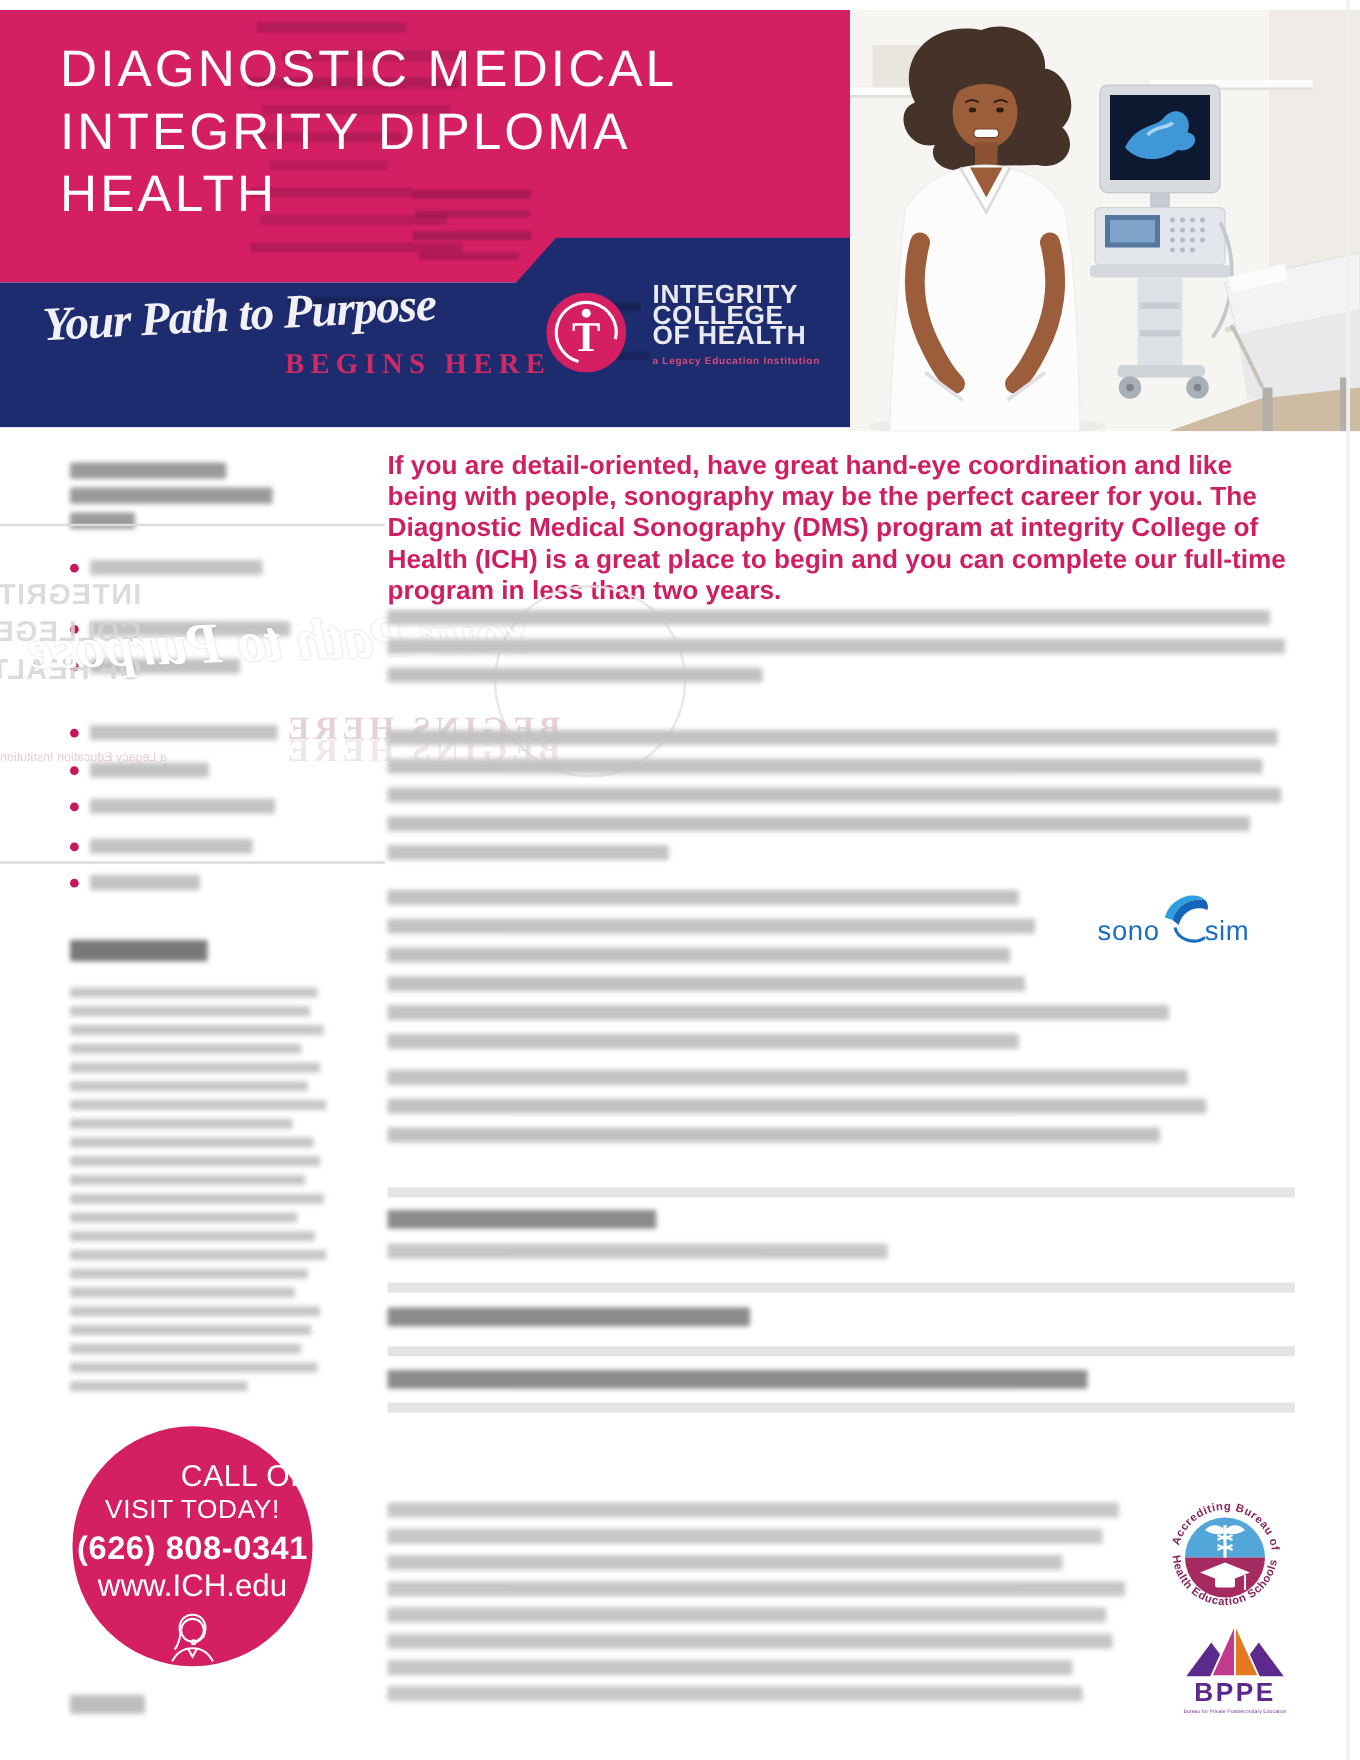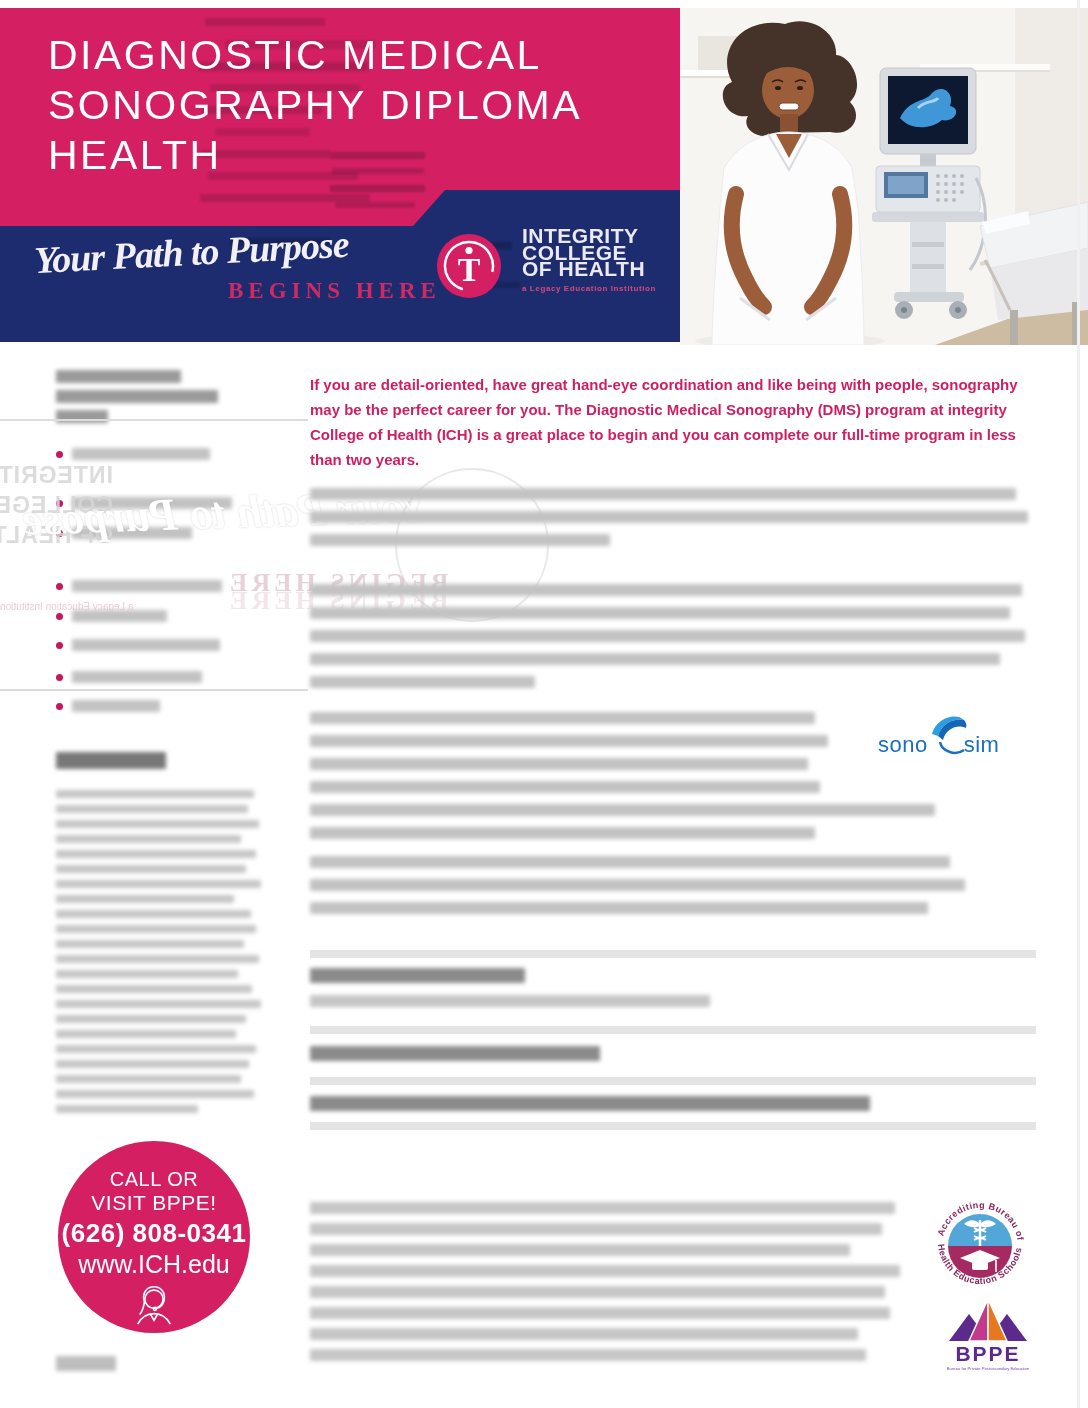"SONOGRAPHY DIPLOMA" div { text: SONOGRAPHY -> INTEGRITY }
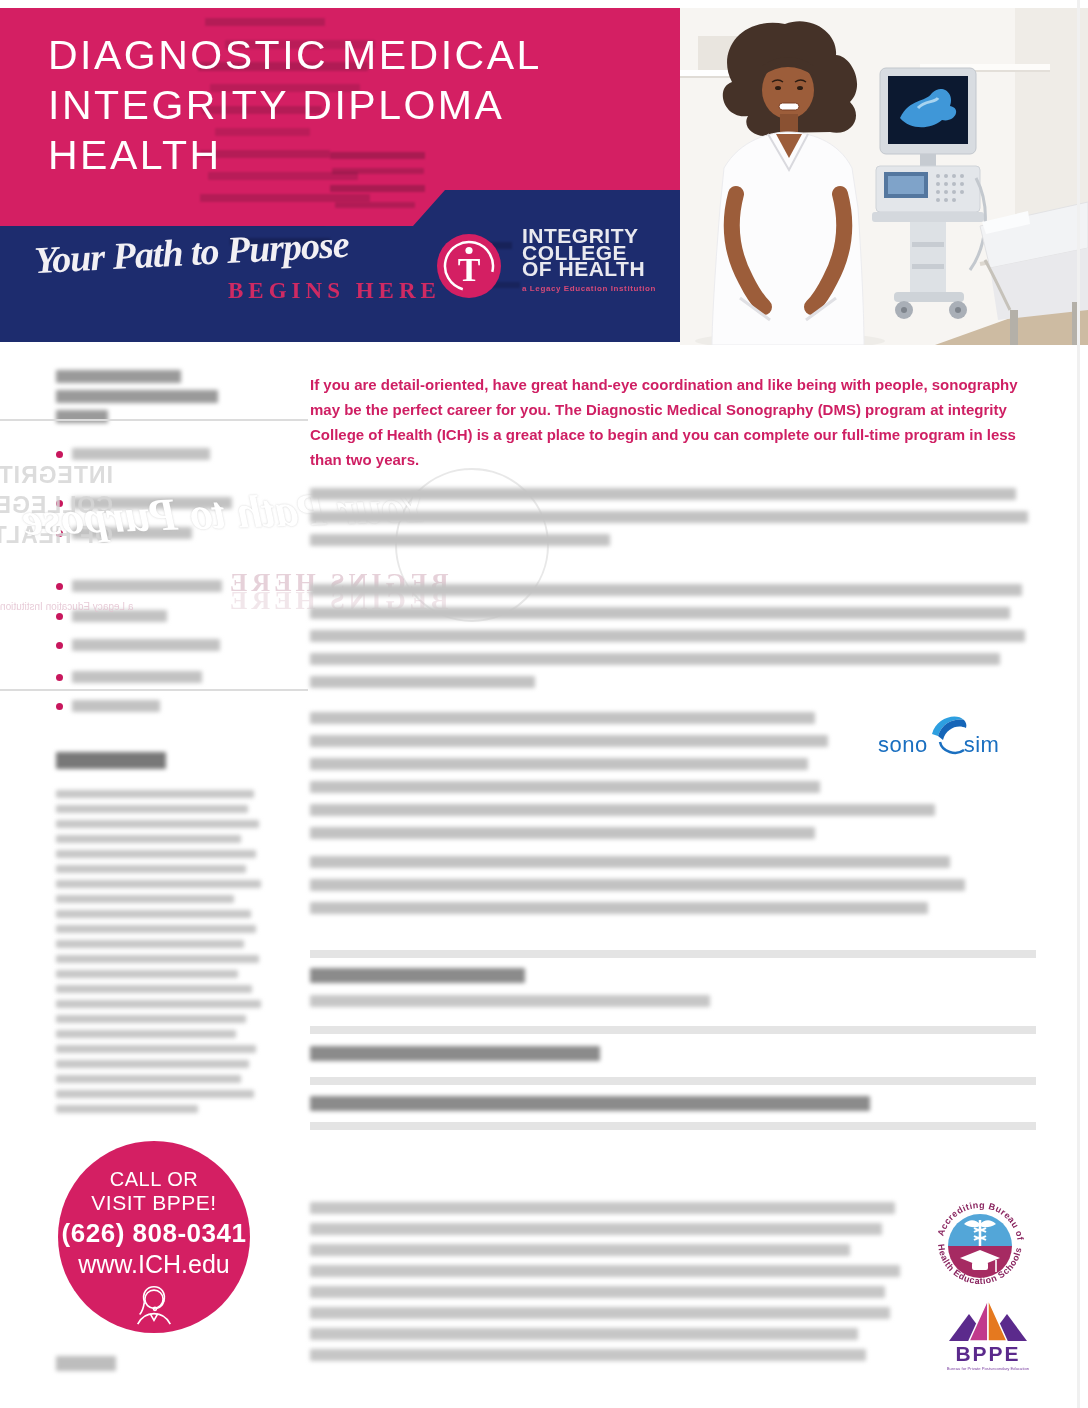"If you are detail-oriented, have" .intro { font-size: 15px -> 21px; top: 372px -> 360px }
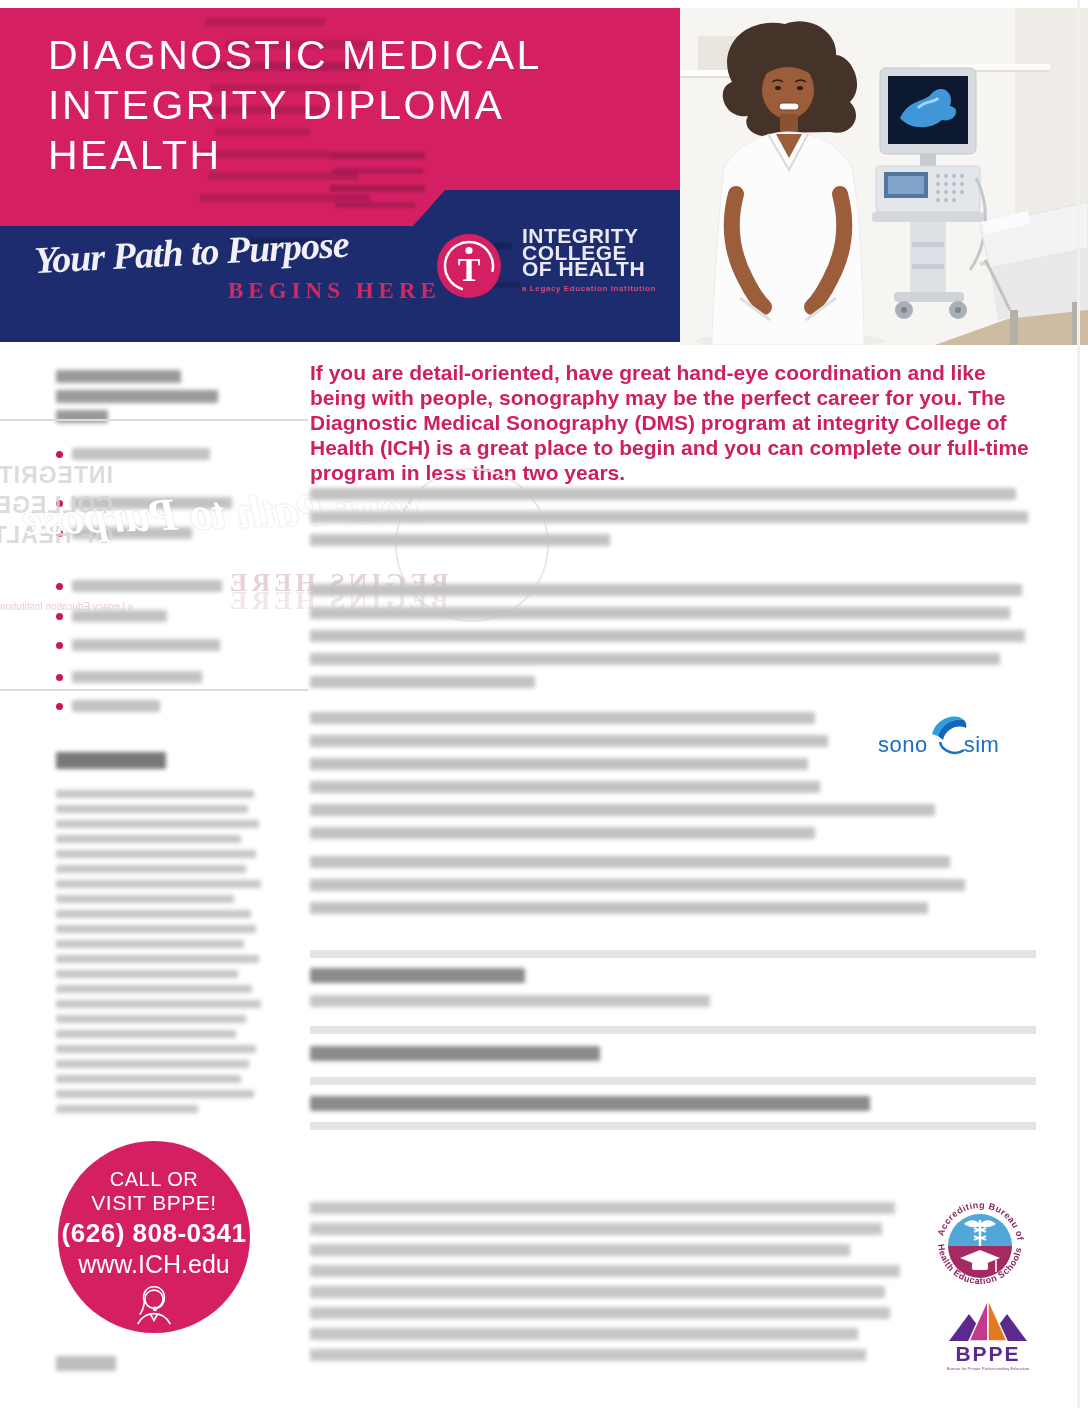"CALL OR" .cta .l1 { font-size: 20px -> 24px; text-align: none -> right }
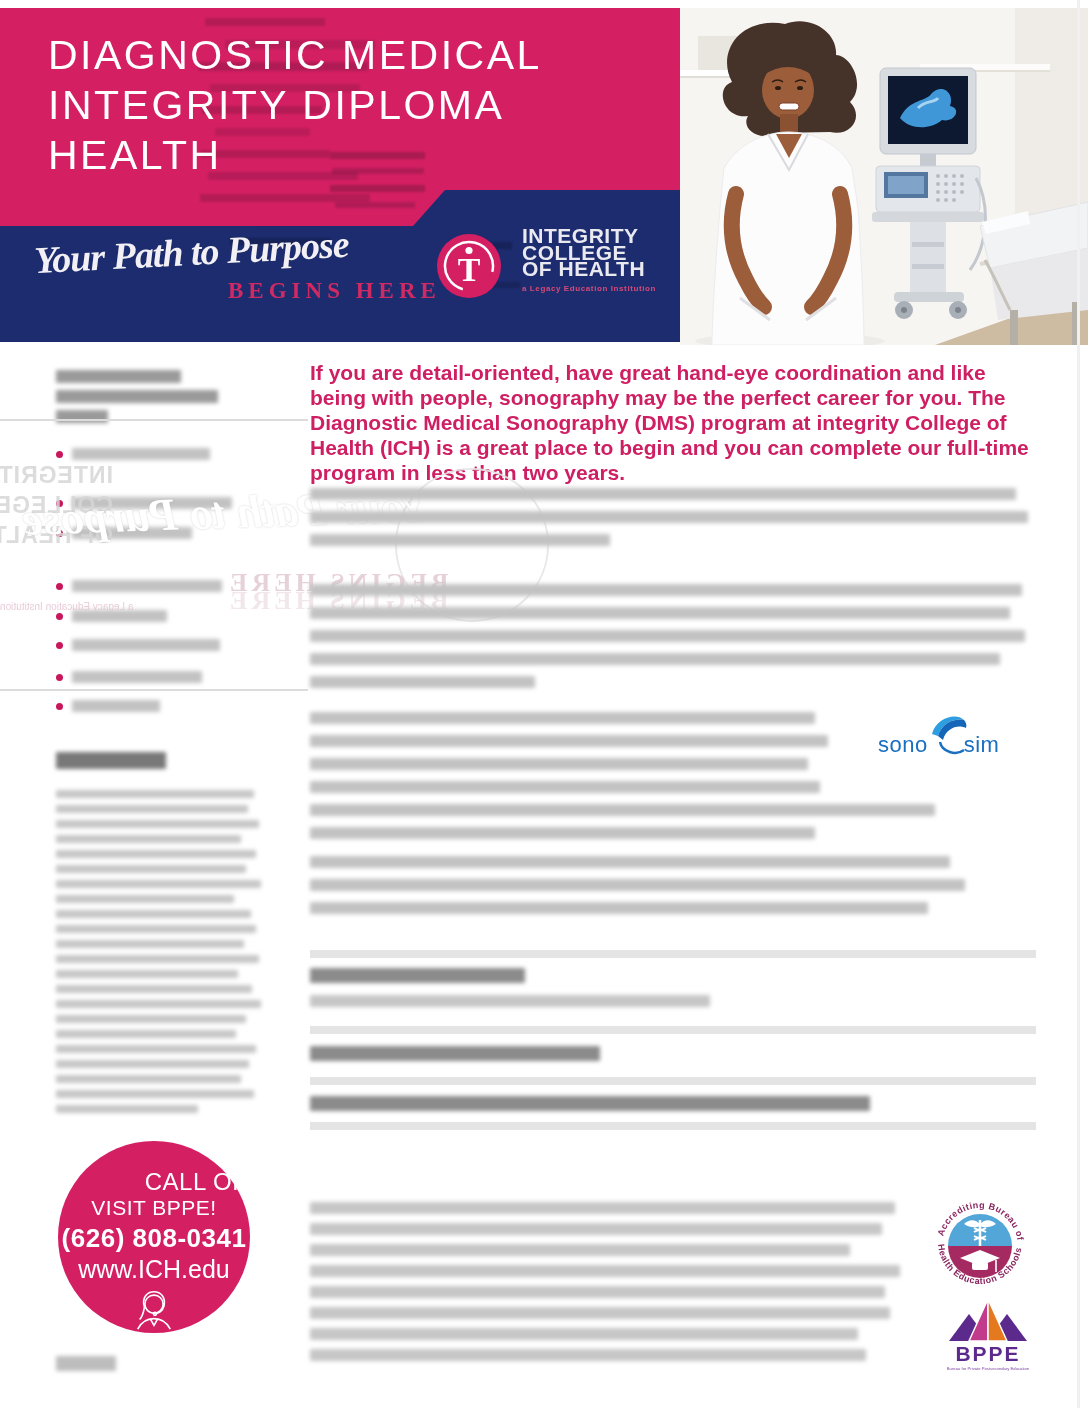"VISIT BPPE!" div.l2 { text: BPPE -> TODAY }
